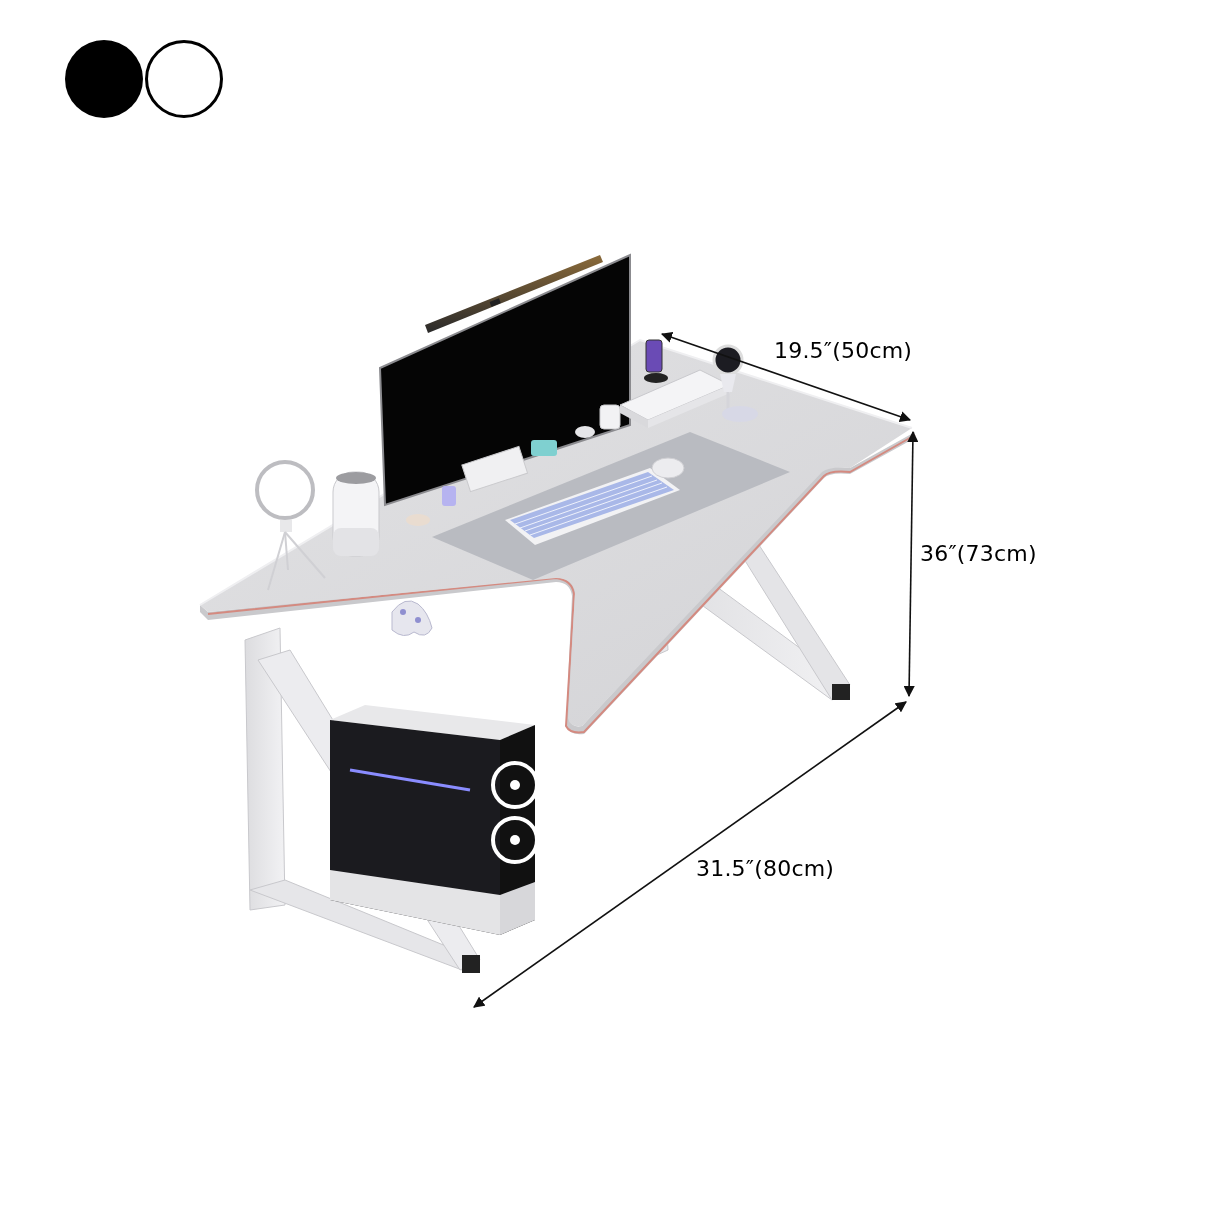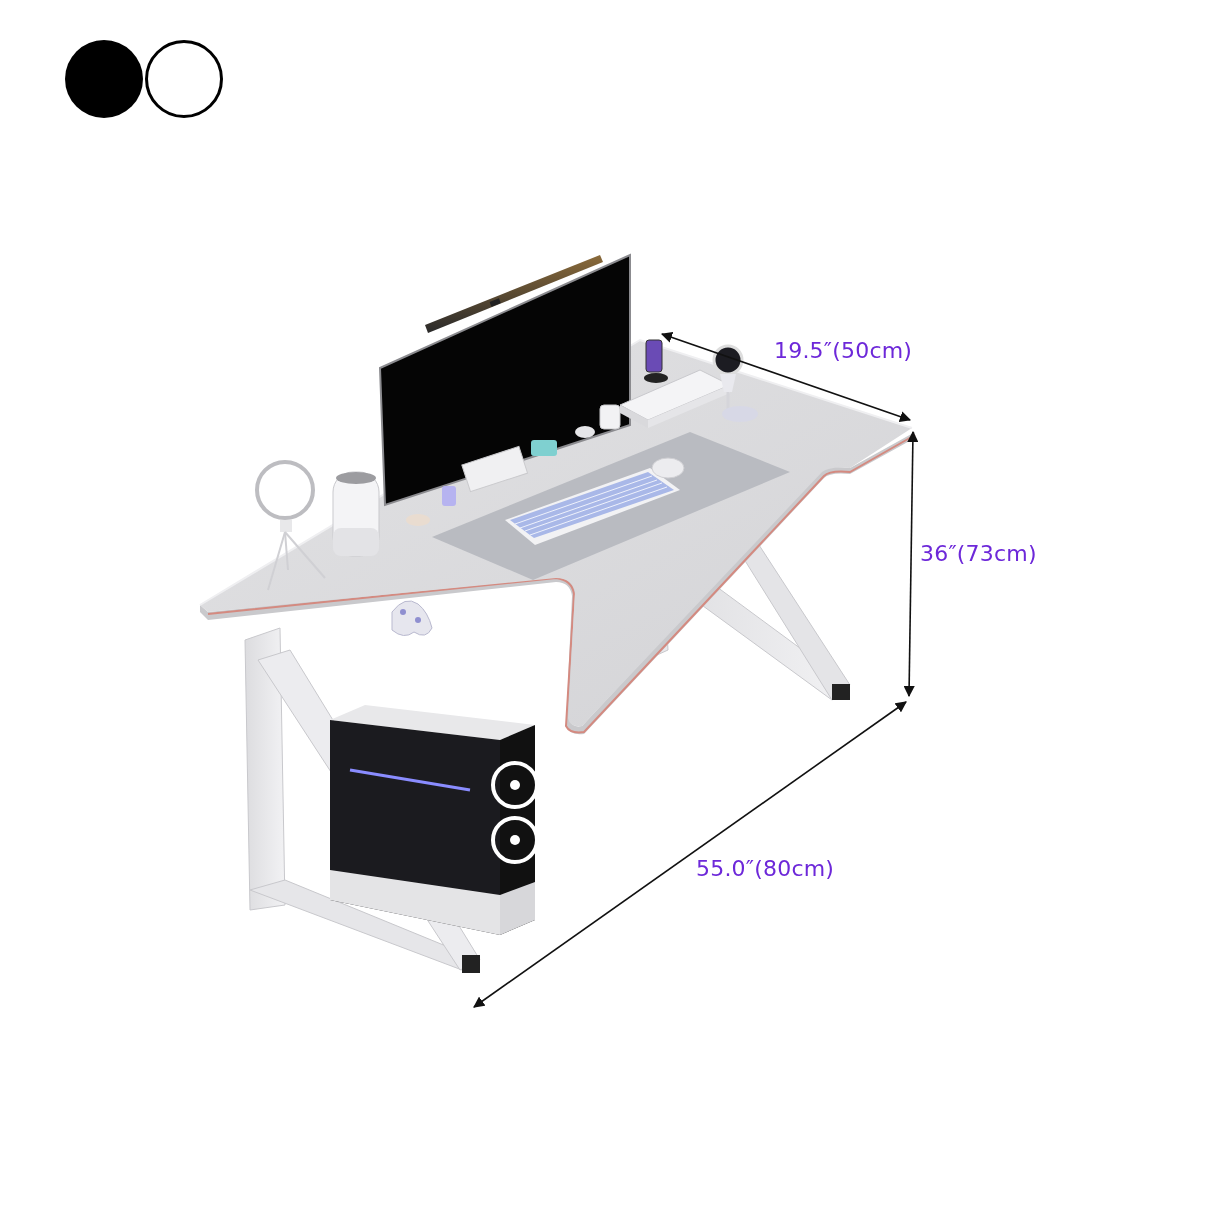"19.5″(50cm)" .dim-label { color: #6d28d9 -> #000000 }
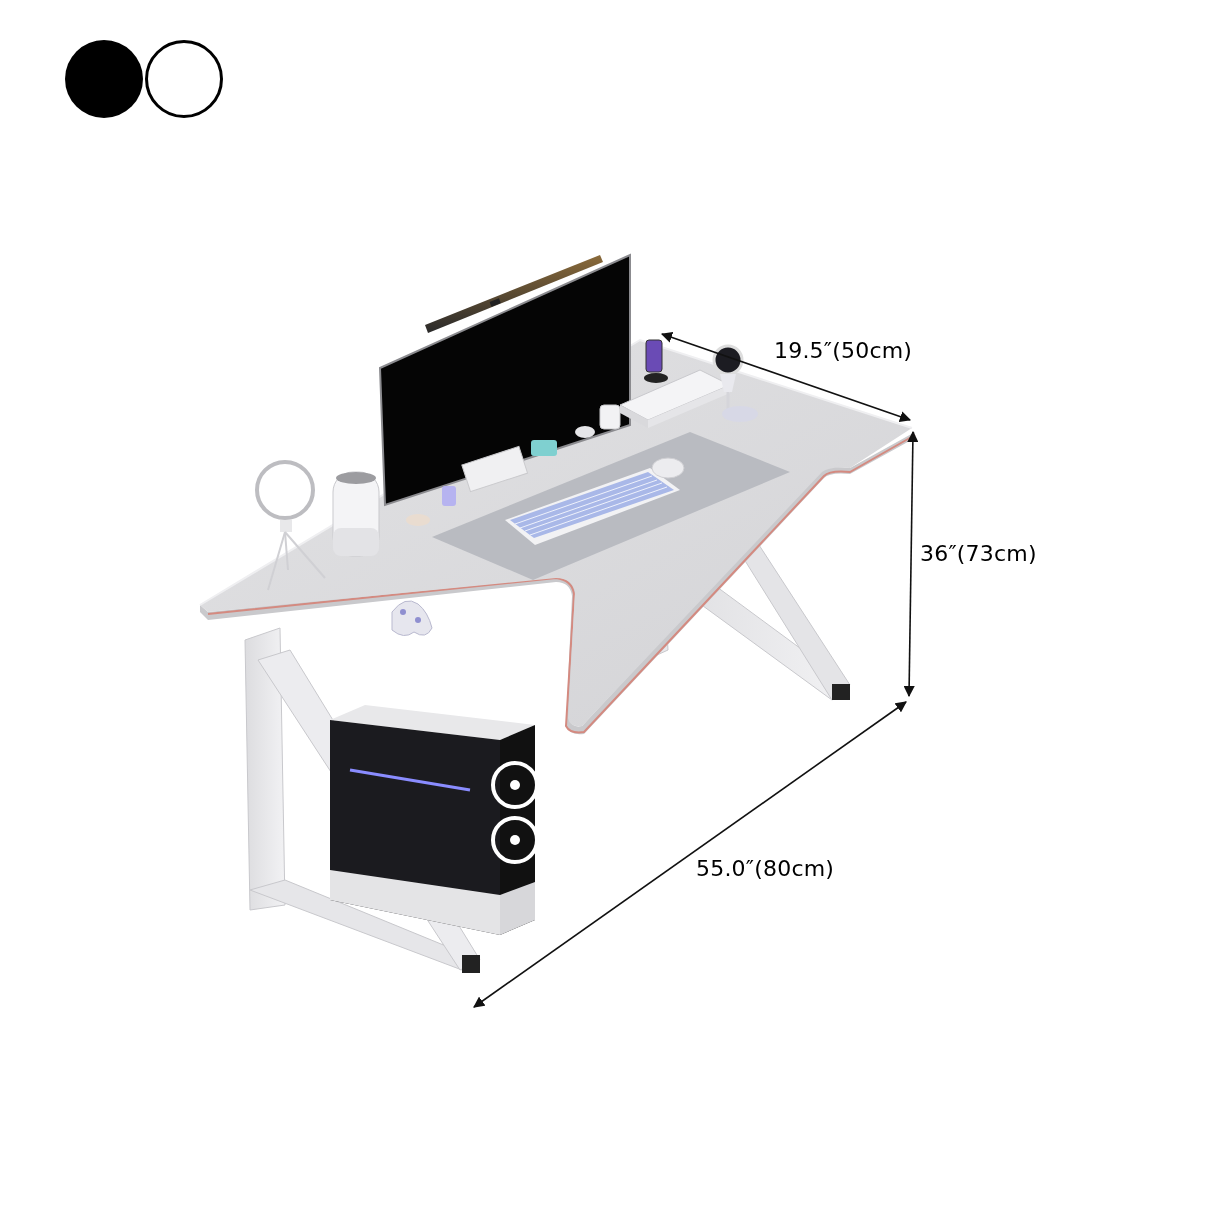"55.0″(80cm)" div.dim-label { text: 55.0 -> 31.5 }
